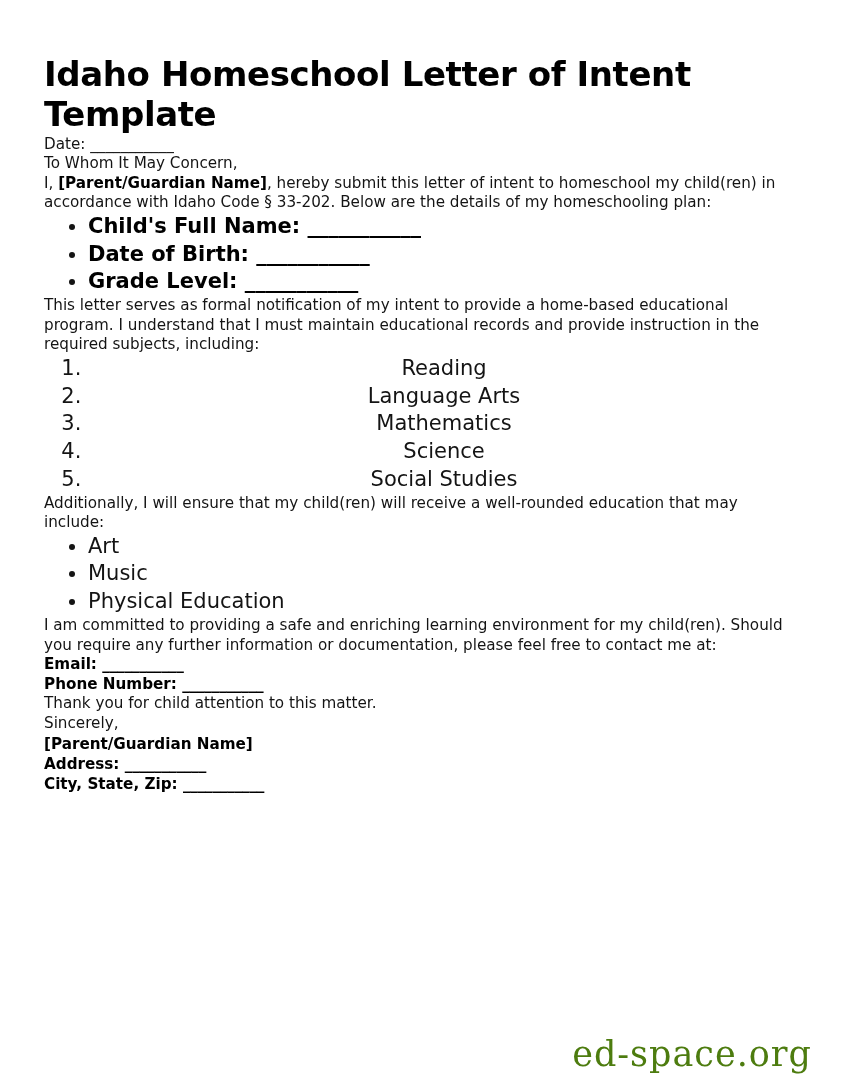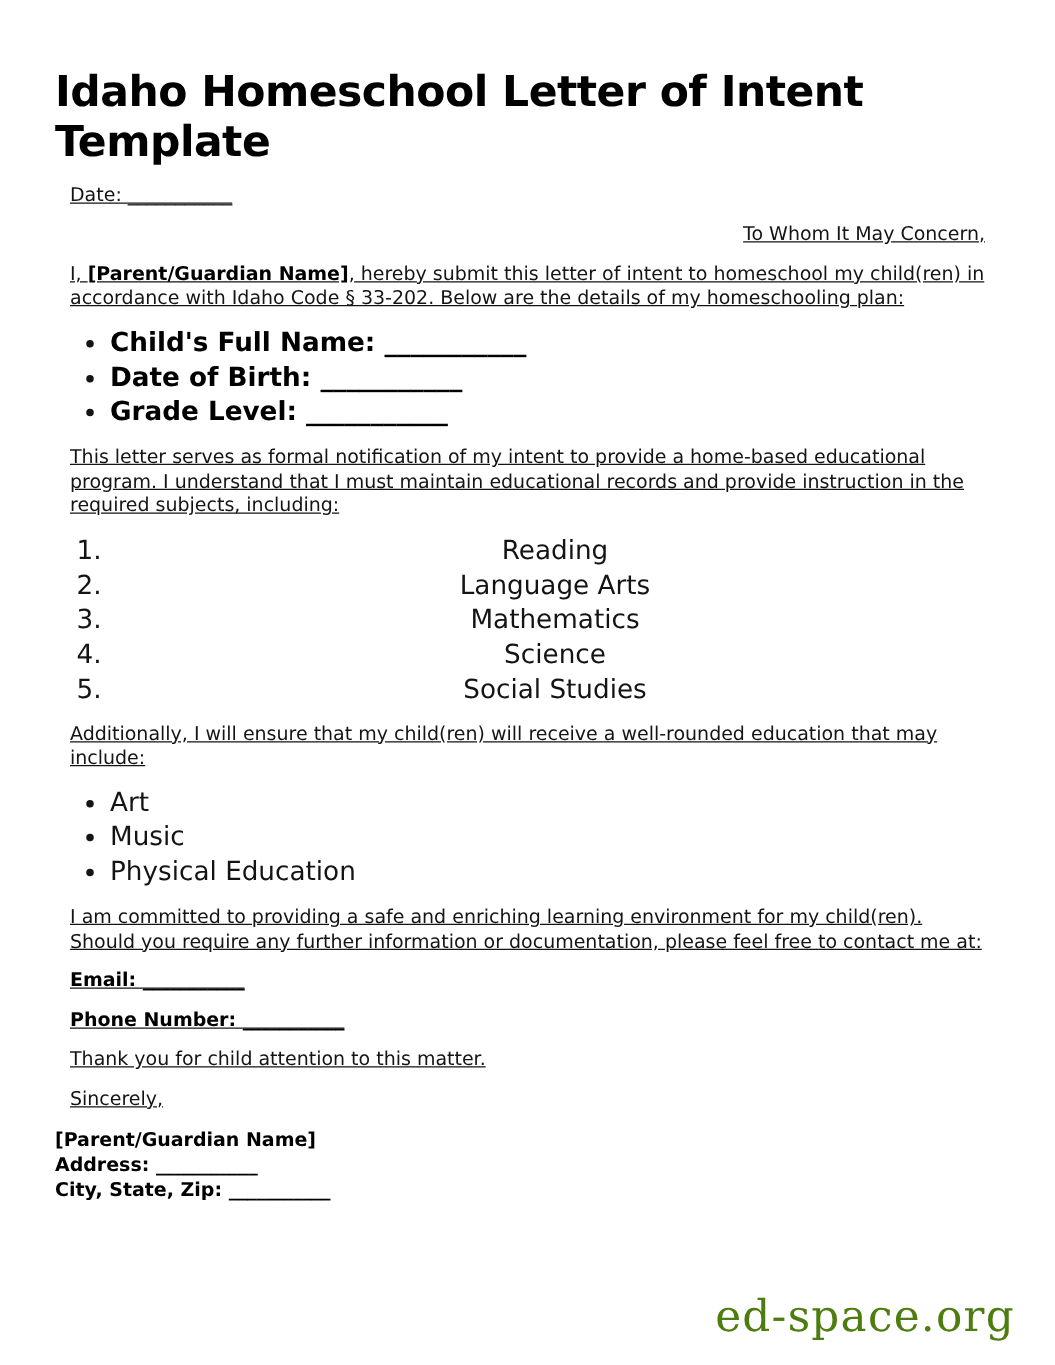"Date: ___________" p.para { margin: 12px -> 0; text-decoration: underline -> none }
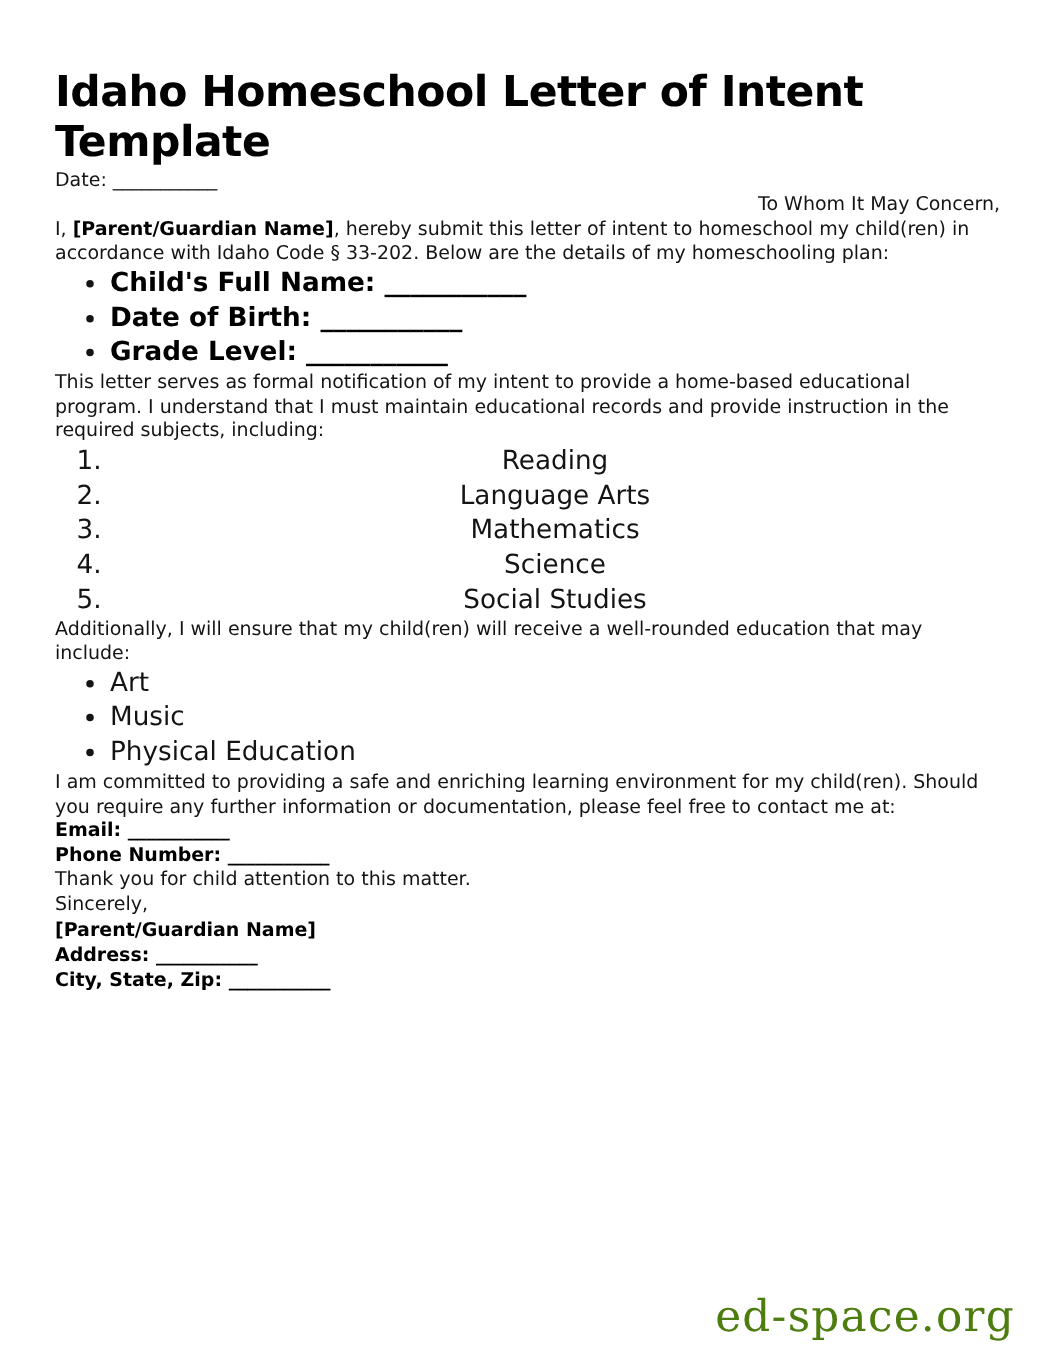"To Whom It May Concern," .sp-towhom { text-align: right -> none }
